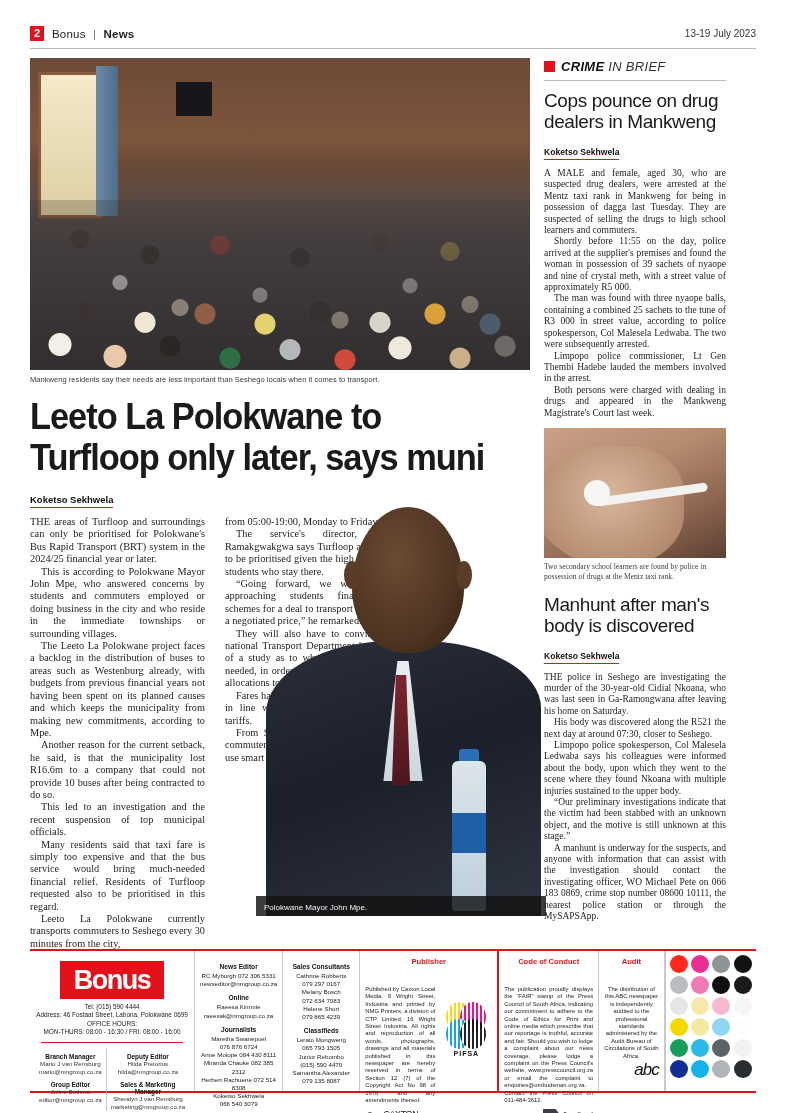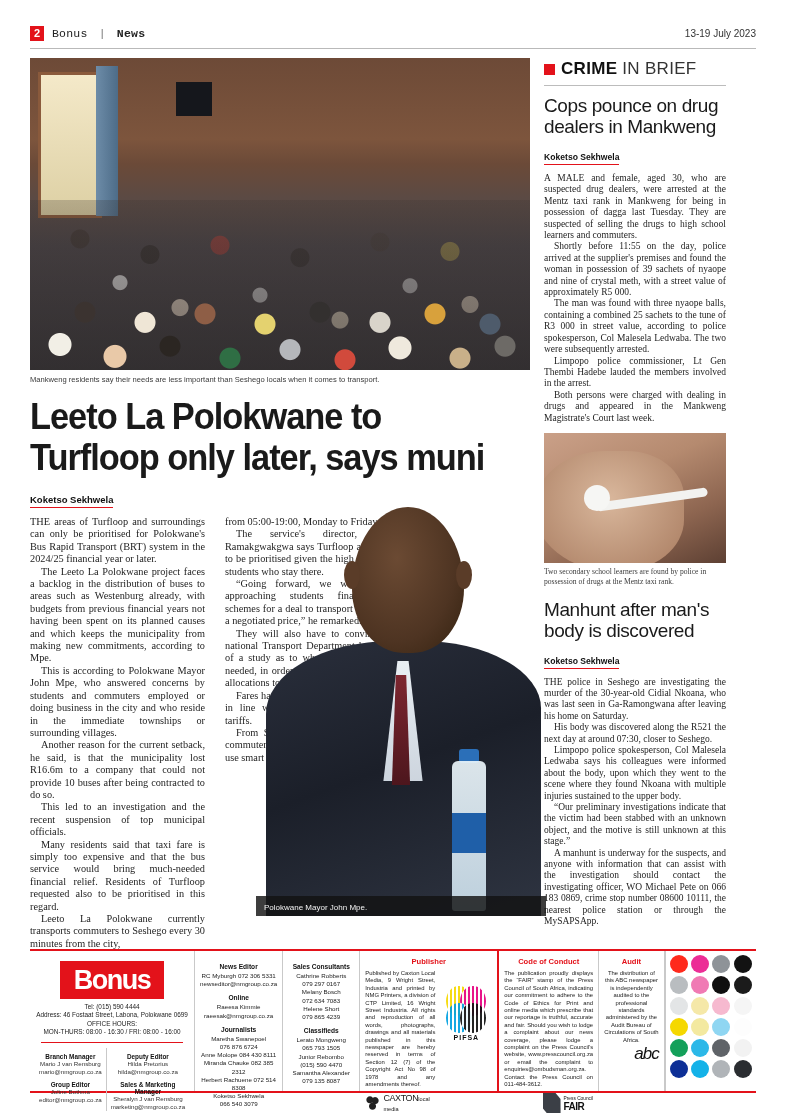"Bonus | News" .mast-title { font-family: Liberation Mono, monospace -> Liberation Sans, sans-serif }
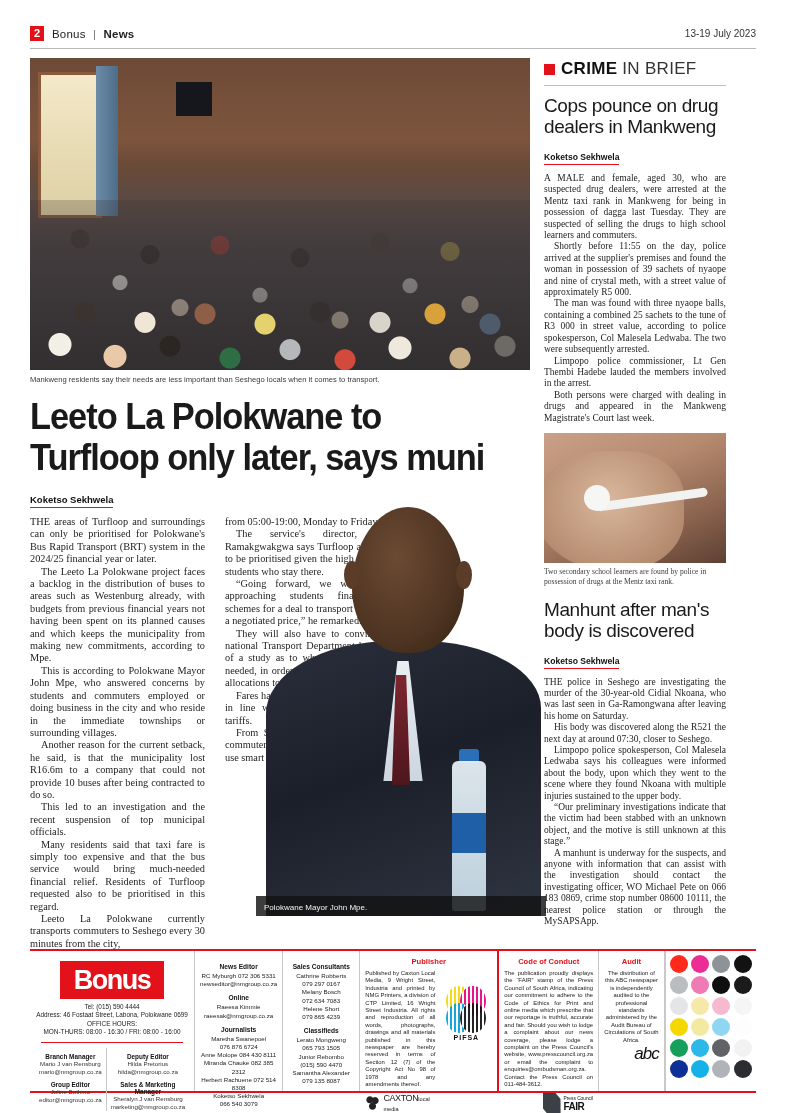"CRIME IN BRIEF" .crime-label { font-size: 17px -> 13px; font-style: none -> italic }
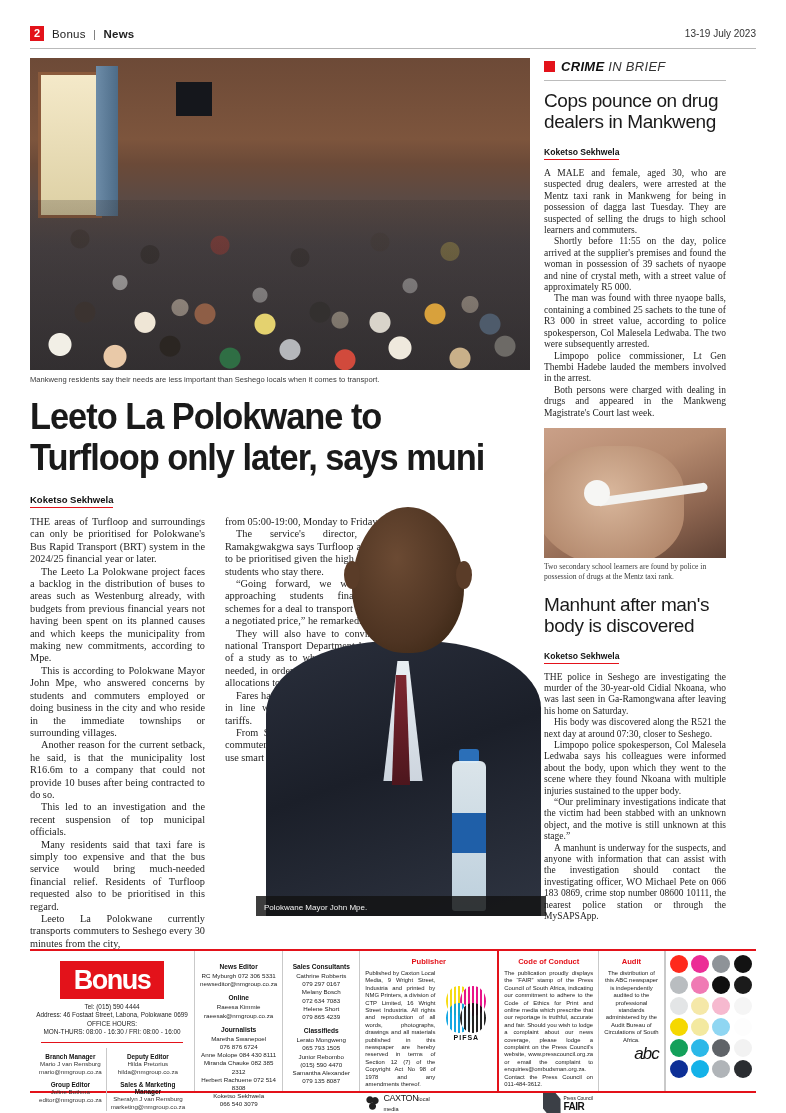"The Leeto La Polokwane project" p { order: before "This is according to Polokwane" -> after "This is according to Polokwane" }
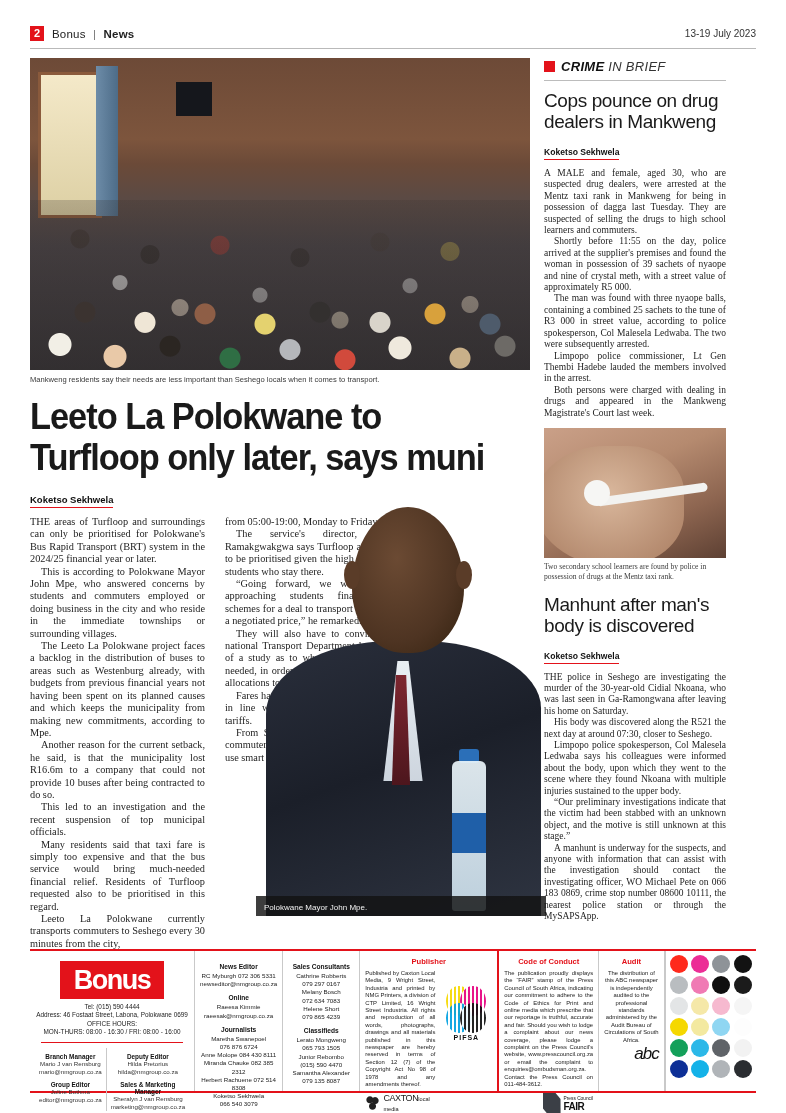"Publisher" .f-title { margin-bottom: 4px -> 20px }
